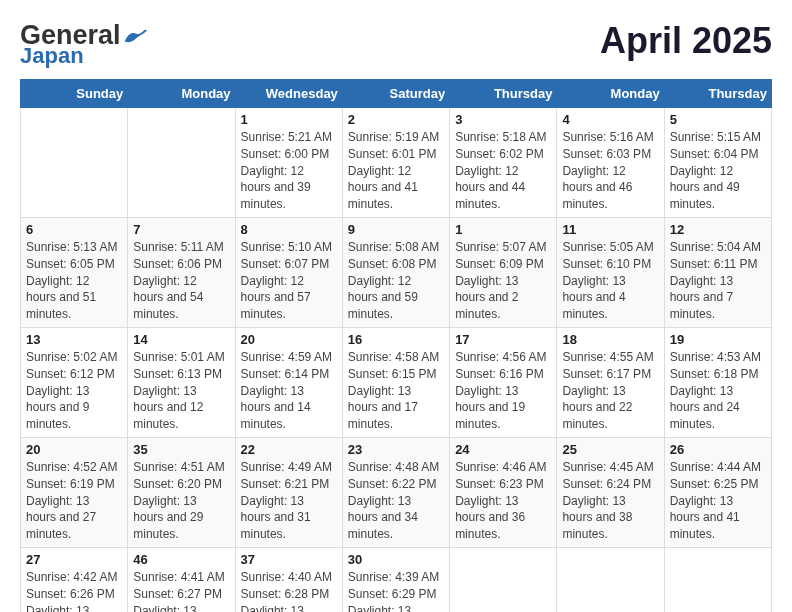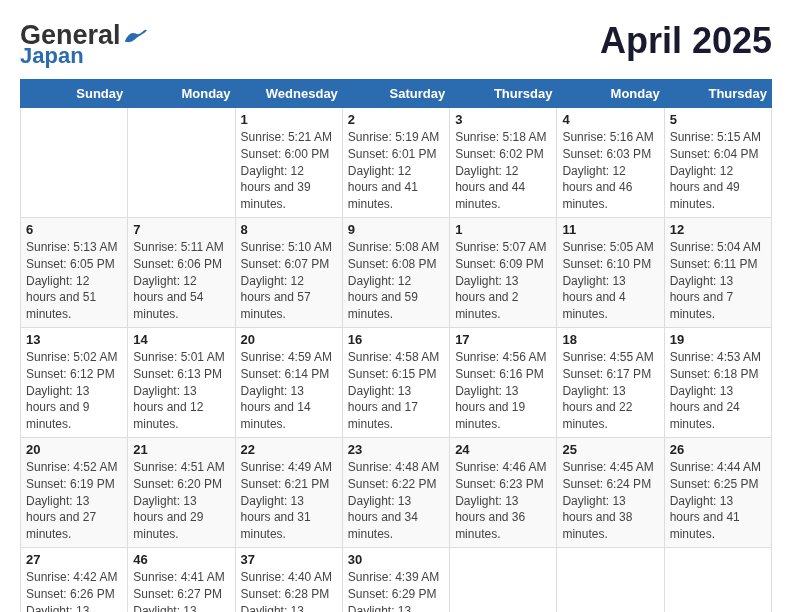"21" span.day-number { text: 21 -> 35 }
